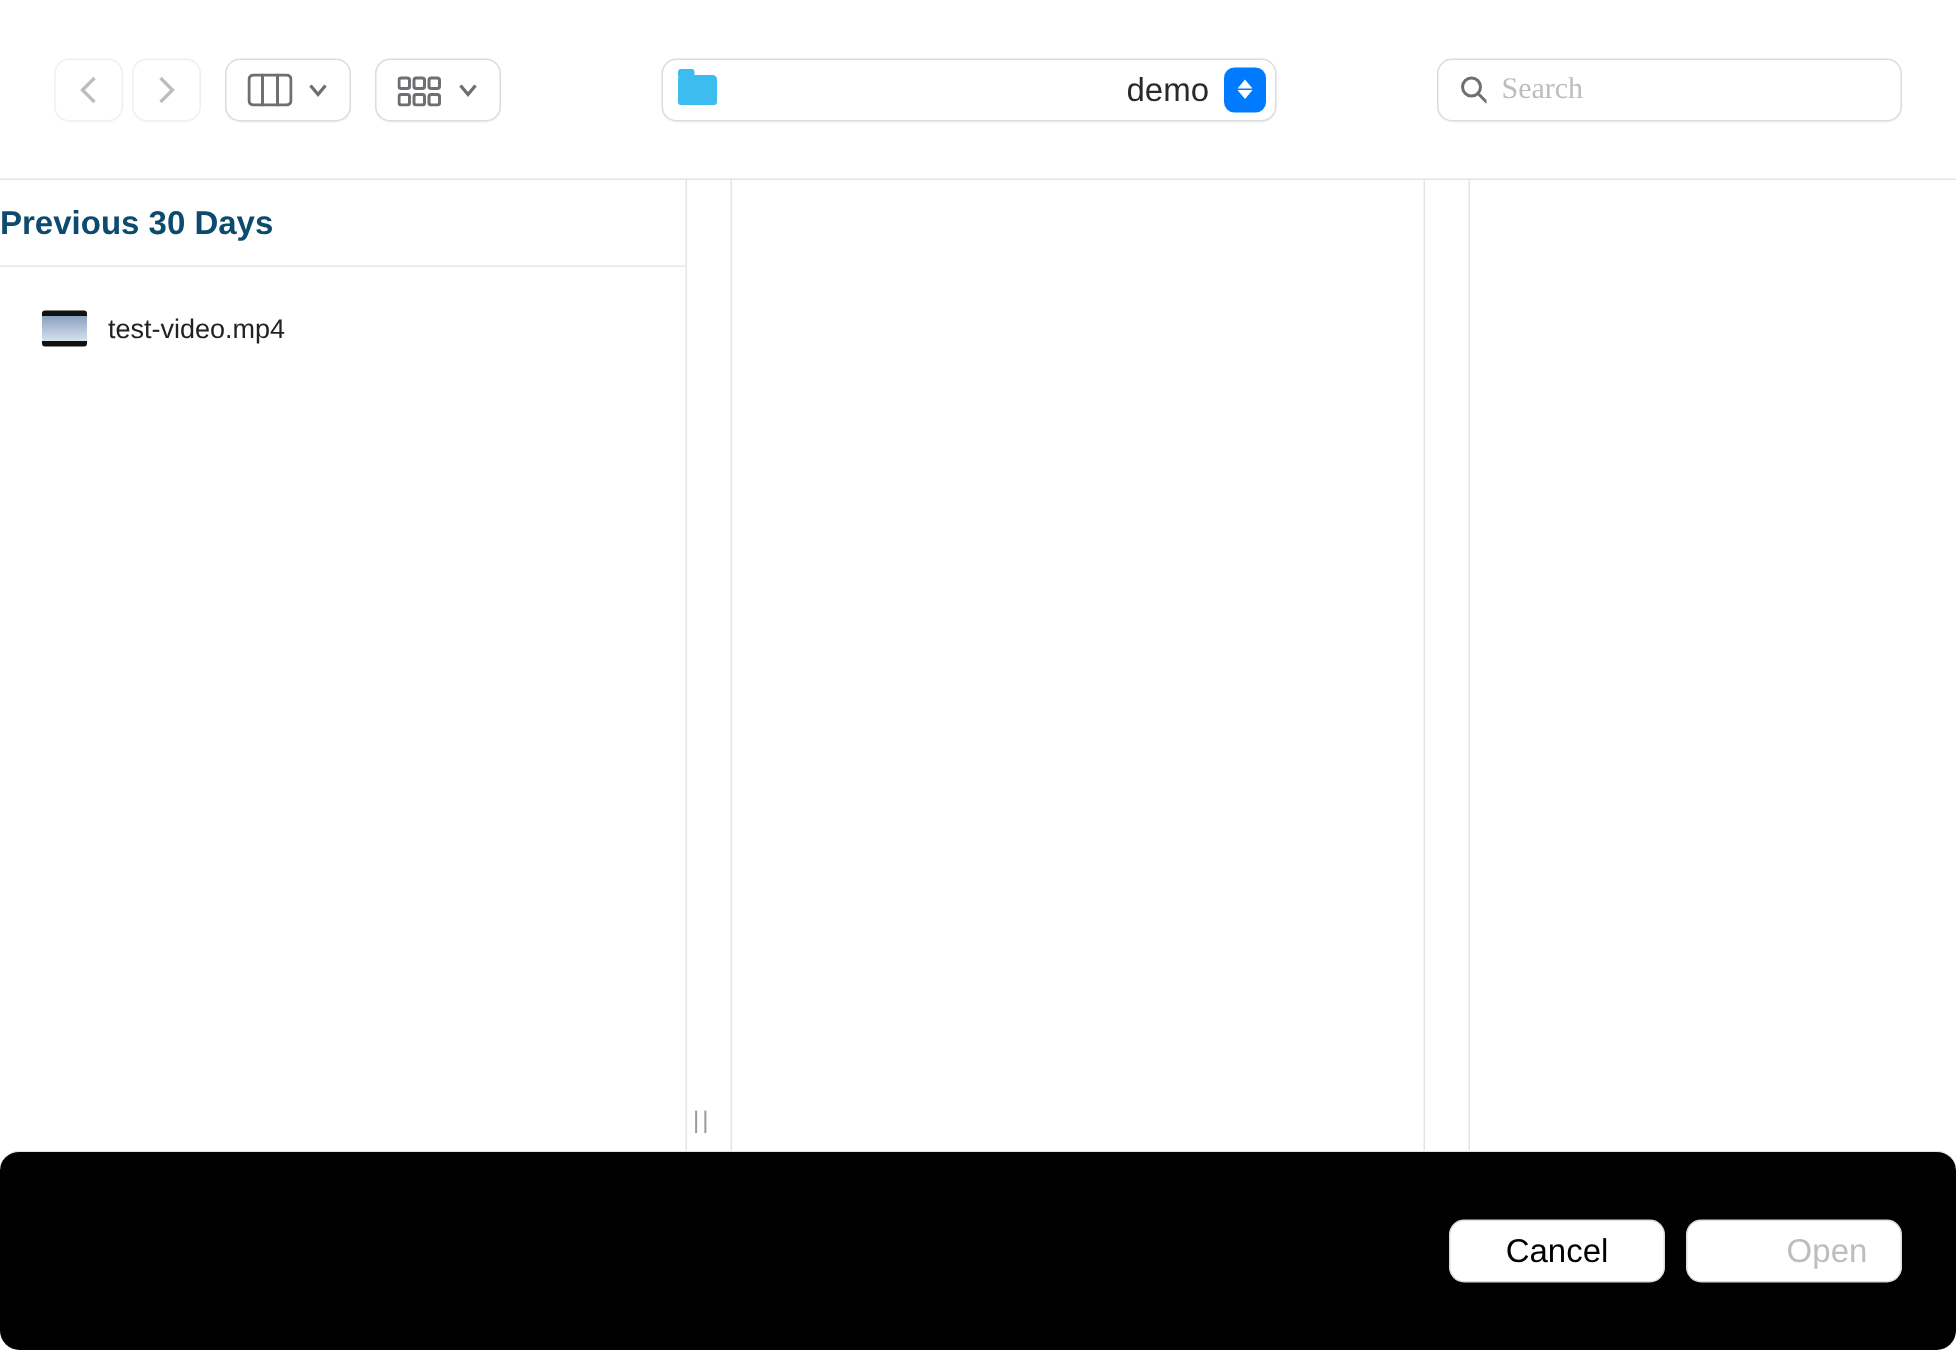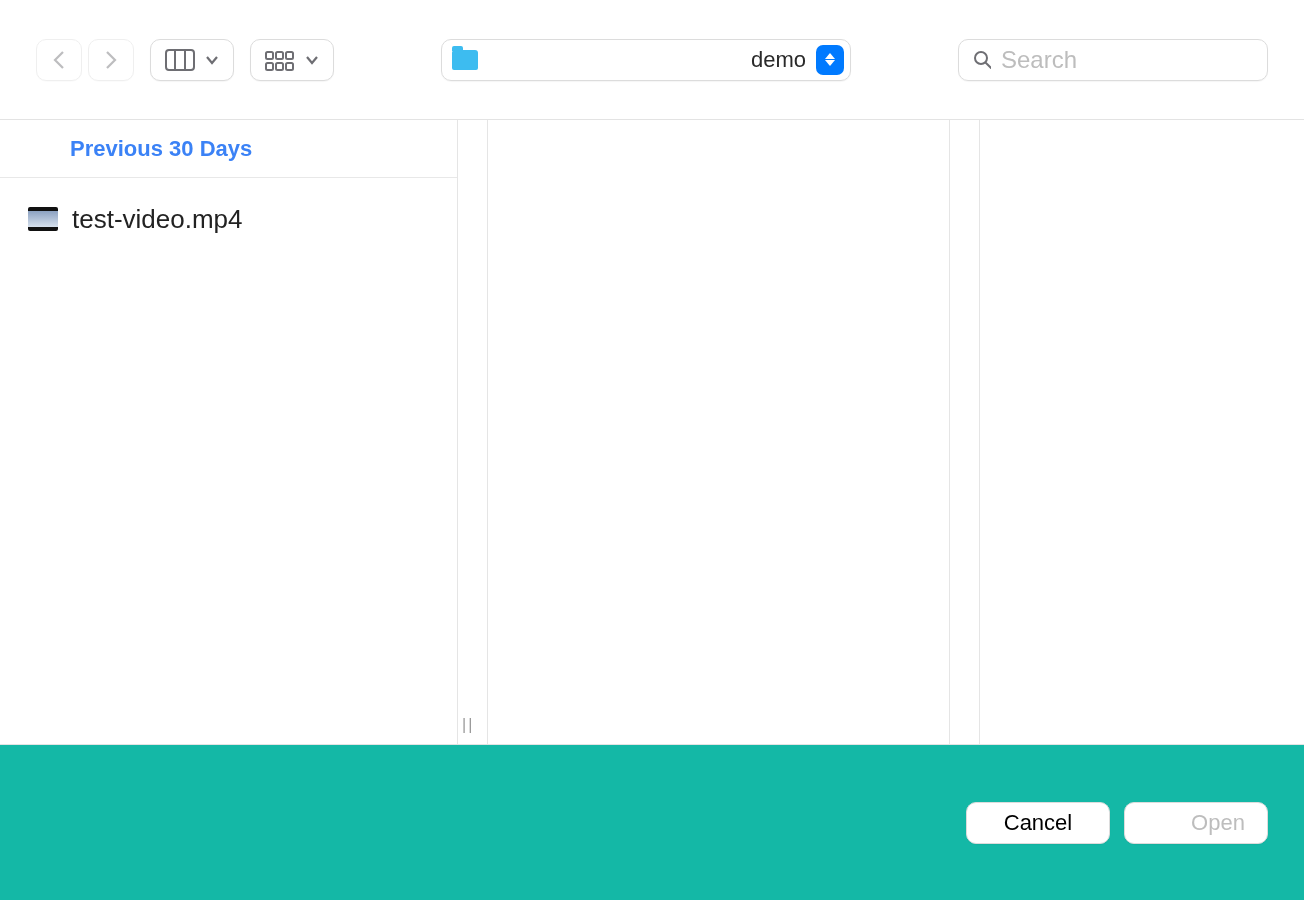"Search" .search input { font-family: none -> Liberation Serif, serif; font-size: 24px -> 20px }
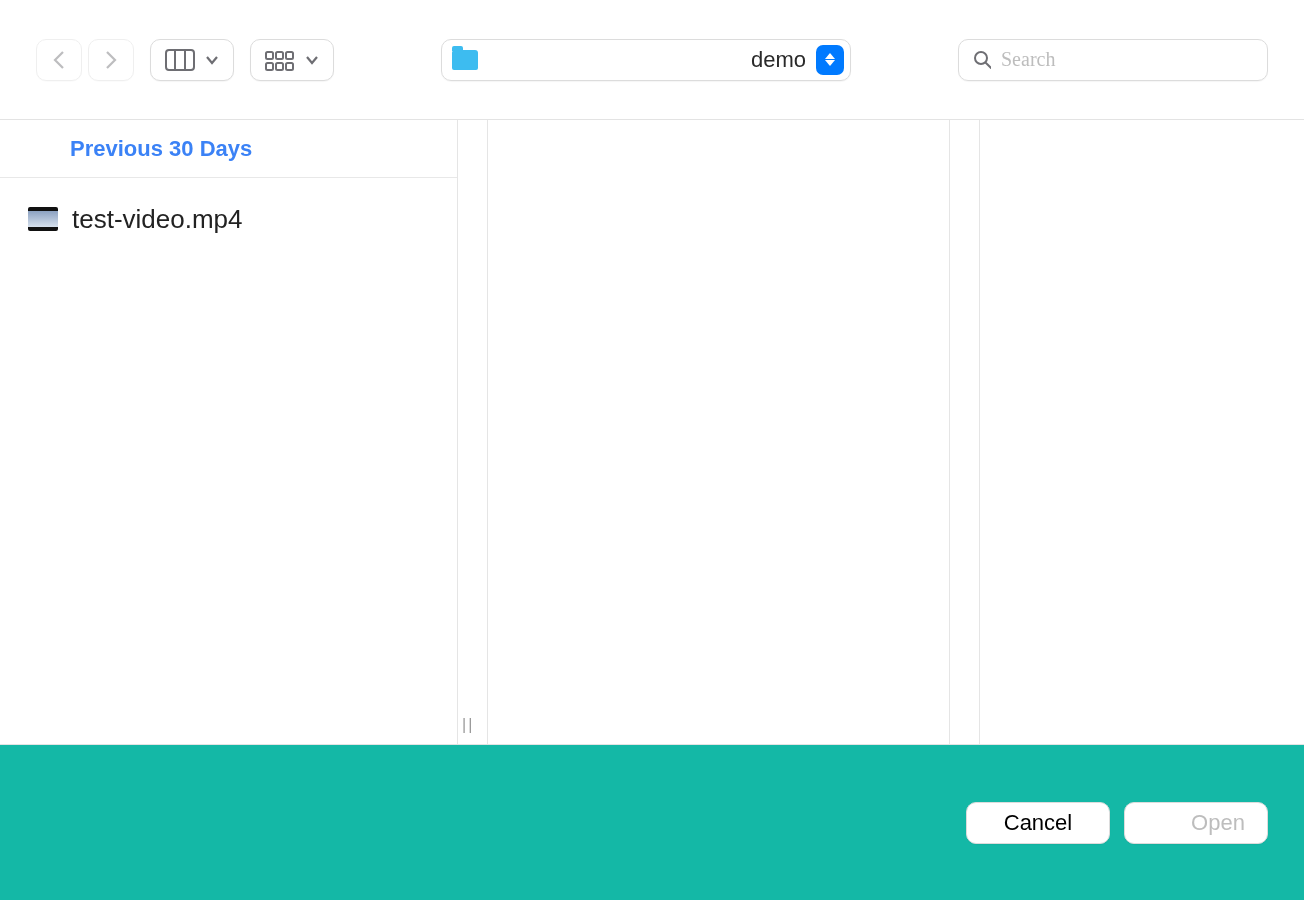"Previous 30 Days" .section-header { color: #3b82f6 -> #0c4a6e; padding-left: 70px -> none }
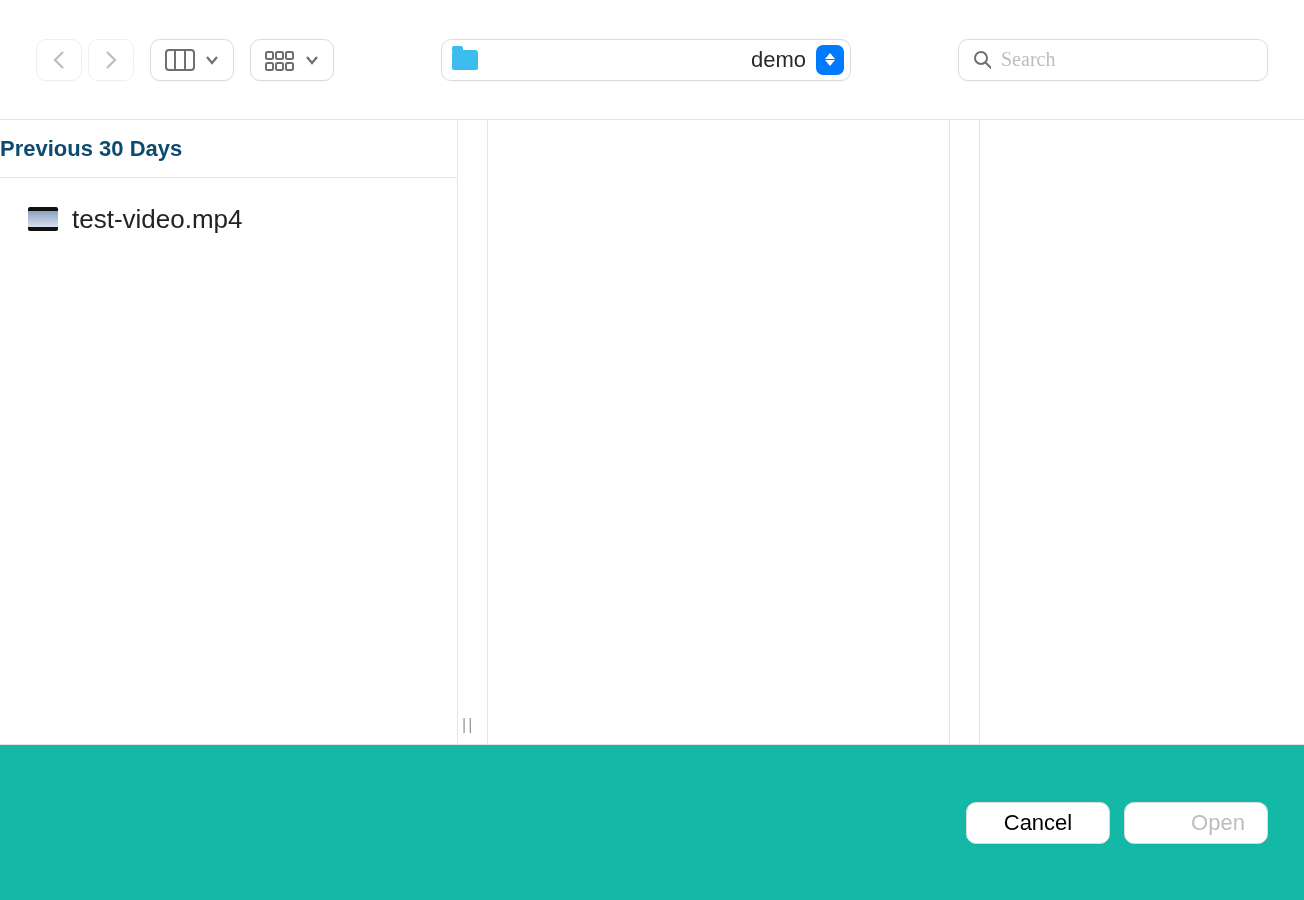"test-video.mp4" .file-name { font-size: 26px -> 18px }
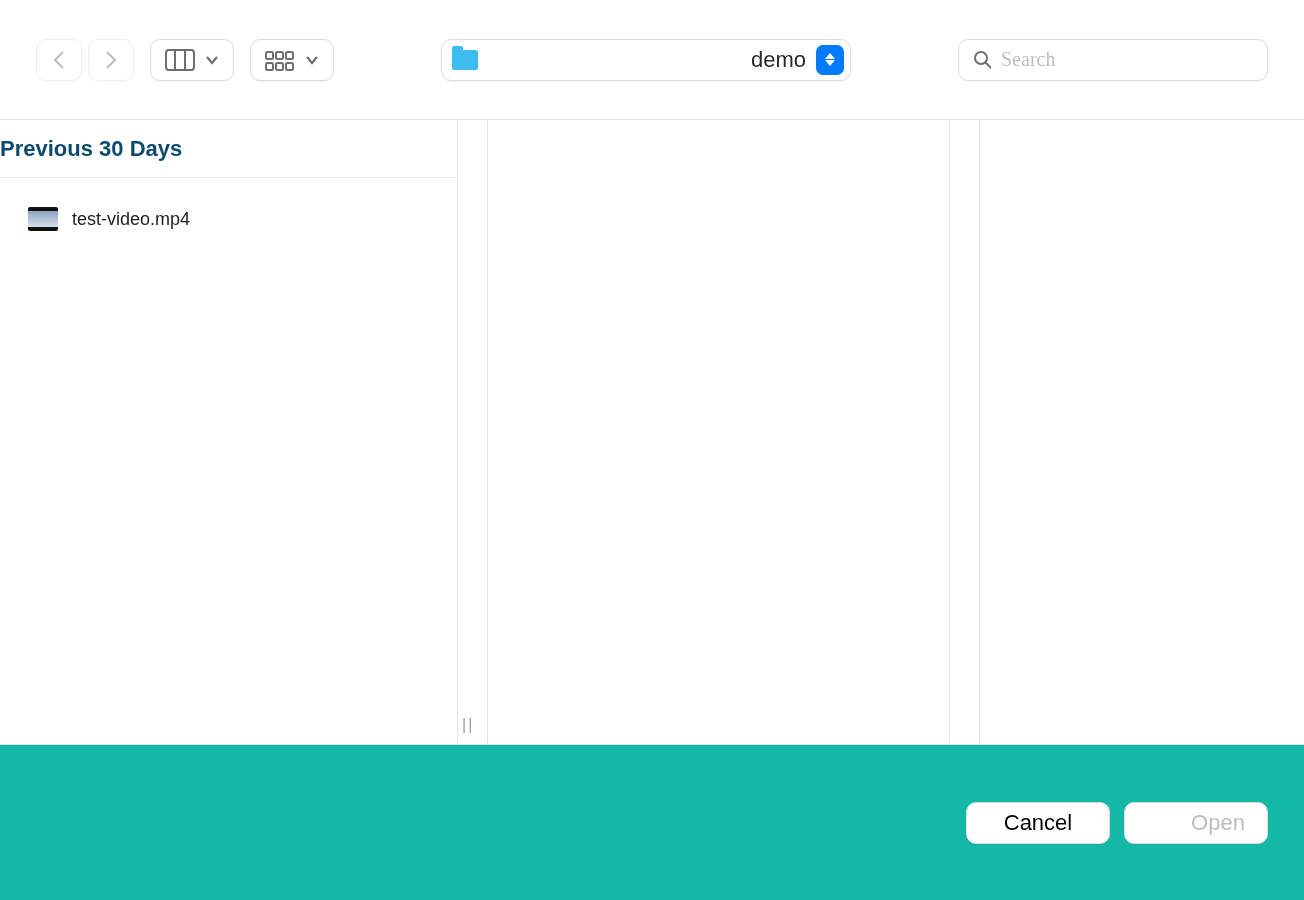"Cancel" .footer { background: #14b8a6 -> #000000; border-radius: none -> 13px; height: 156px -> 133px }
